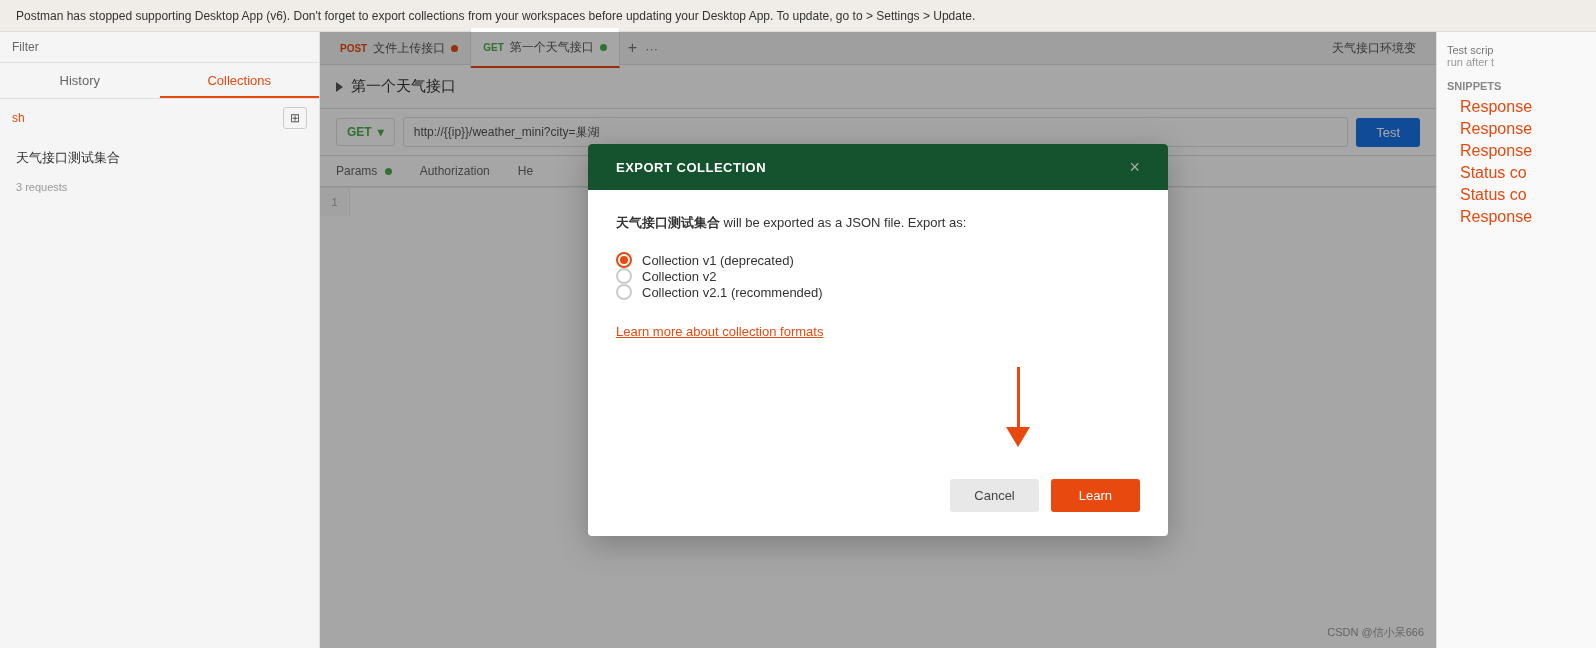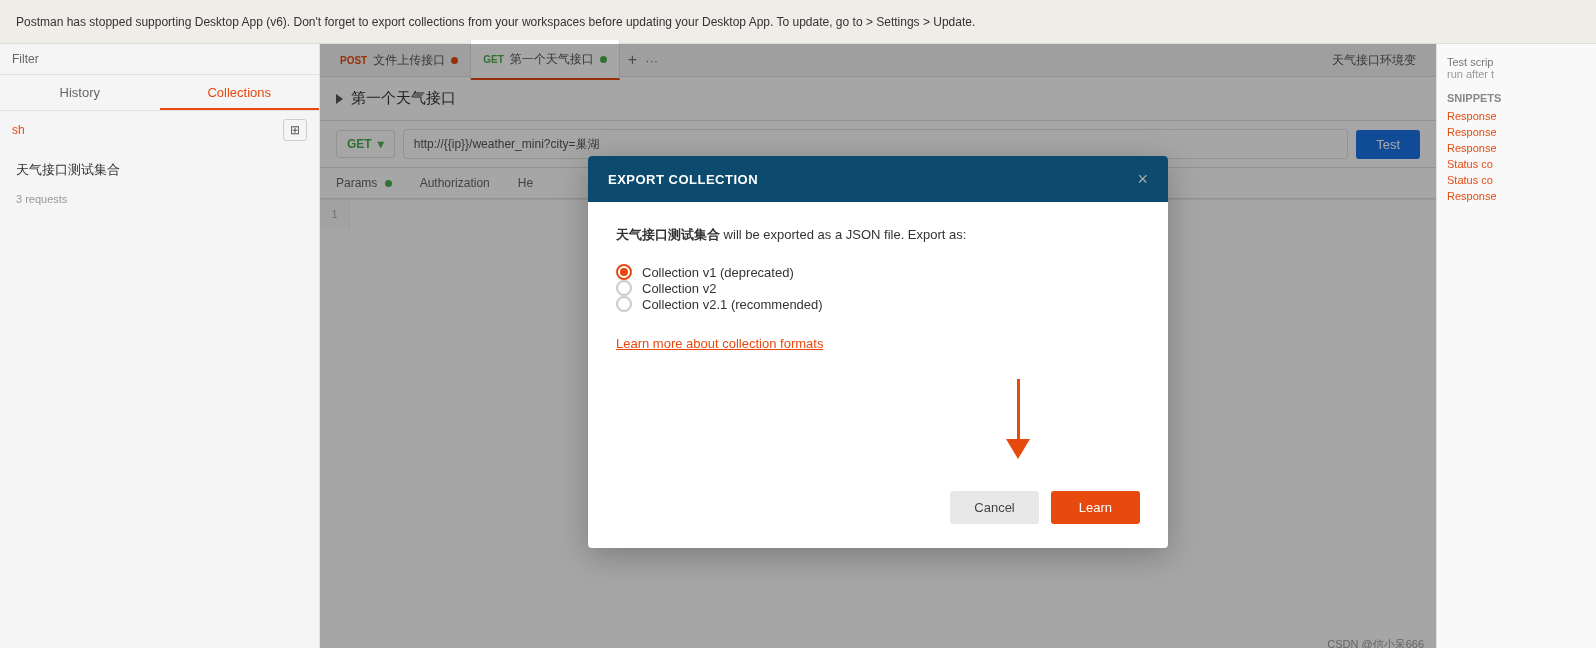"Postman has stopped supporting Desktop" .top-banner { height: 44px -> 32px }
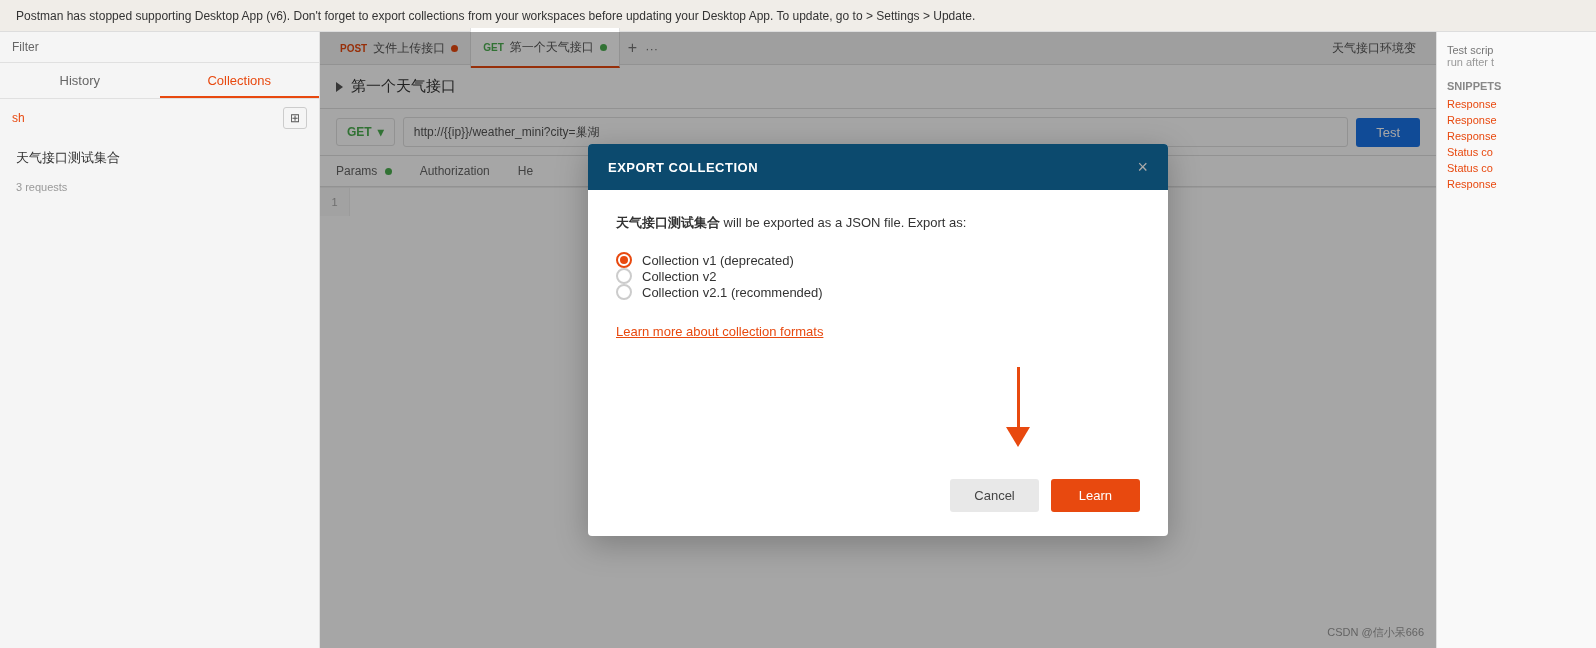"Response" .right-panel-link { font-size: 11px -> 16px; margin-left: none -> 13px }
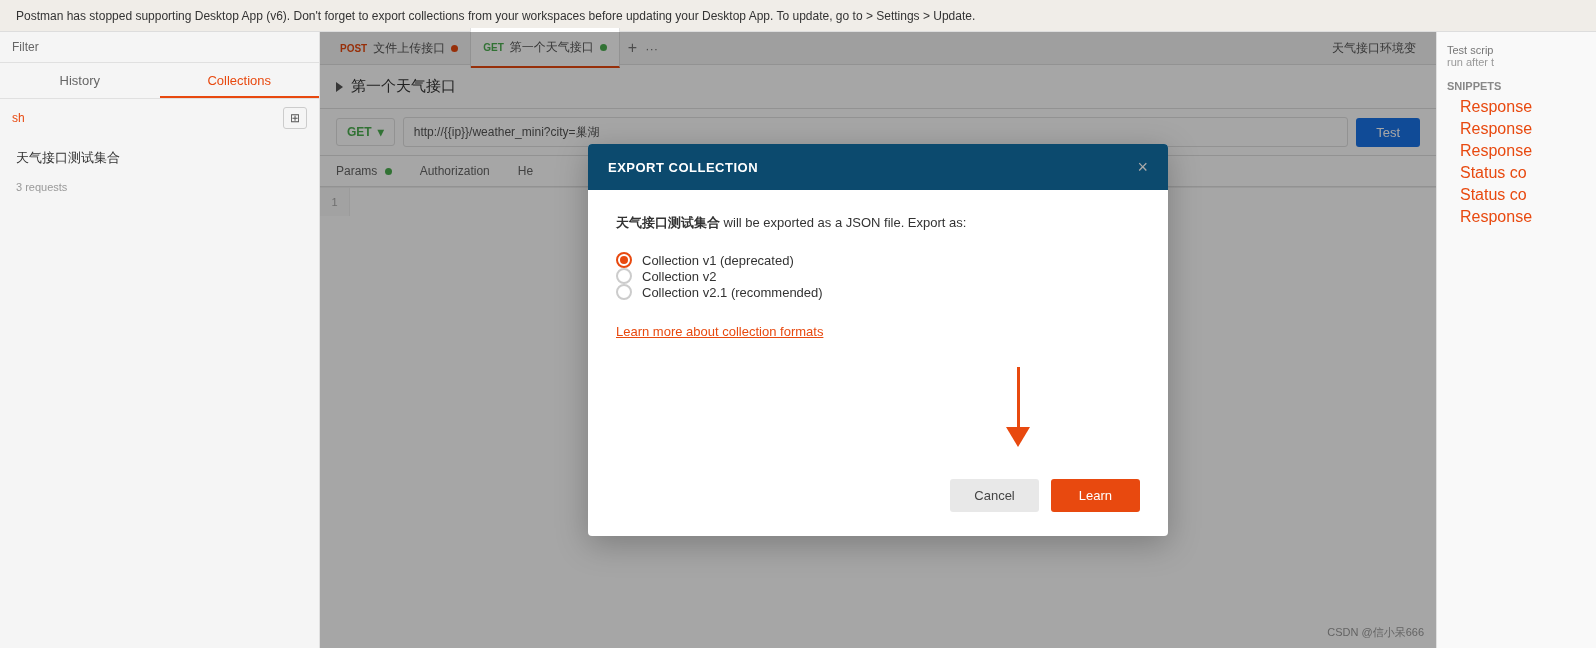"EXPORT COLLECTION" .modal-header { background: #0c4a6e -> #14532d; padding: 14px 20px -> 14px 28px }
